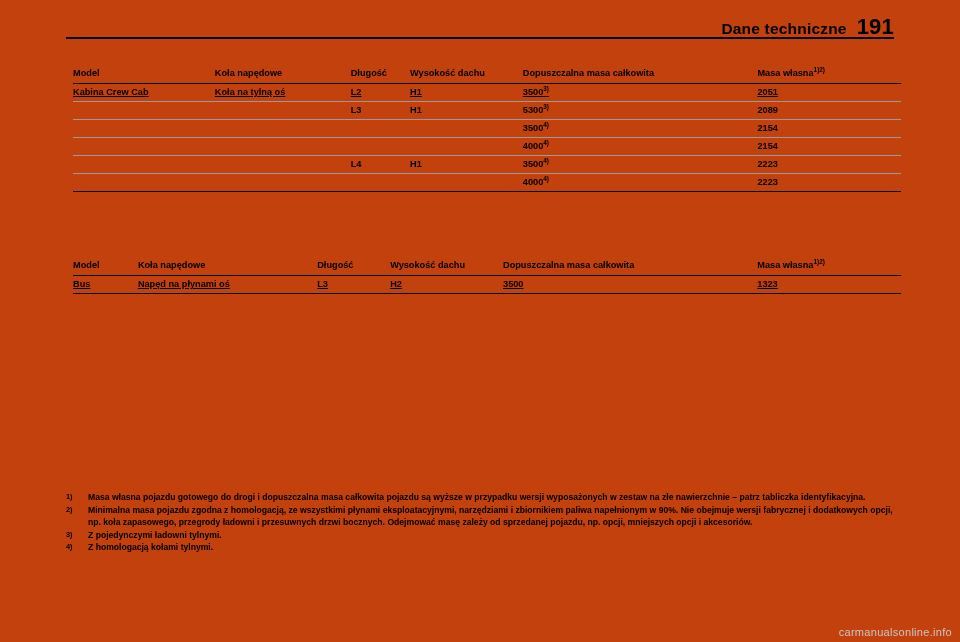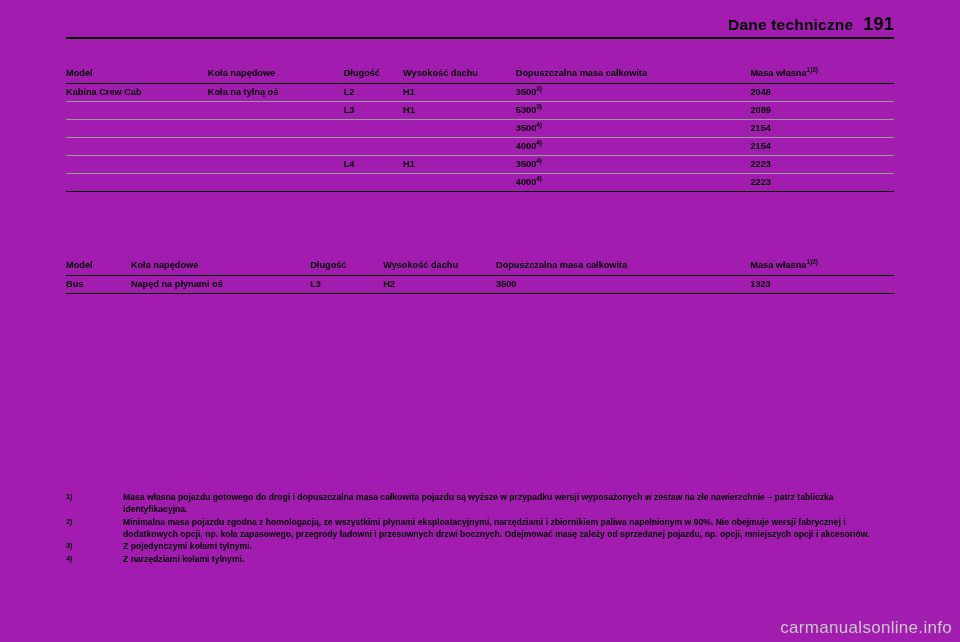"Dane techniczne" .page { background: #a21caf -> #c2410c }
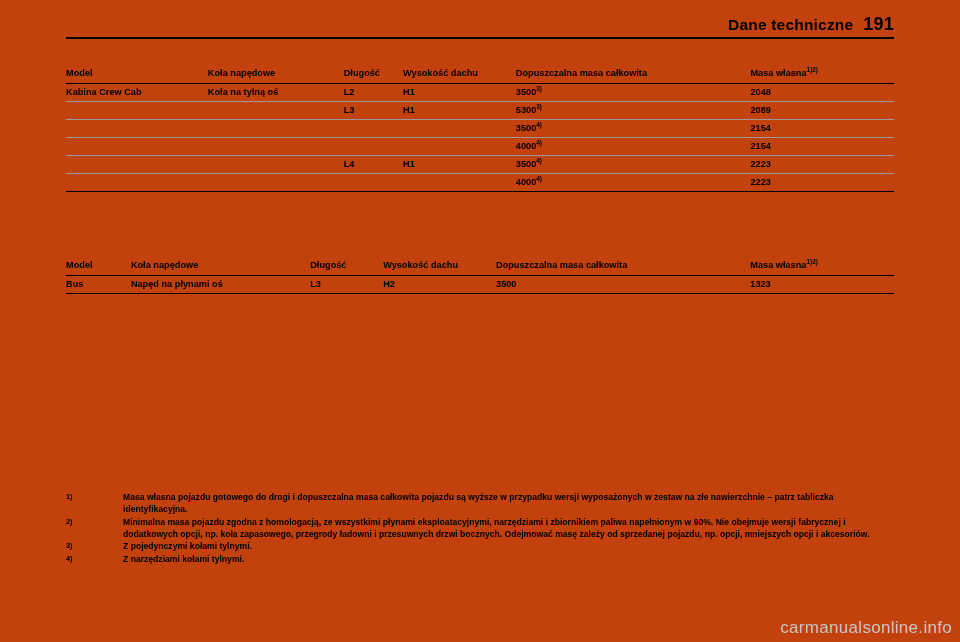"191" .header .pageno { font-size: 18px -> 22px }
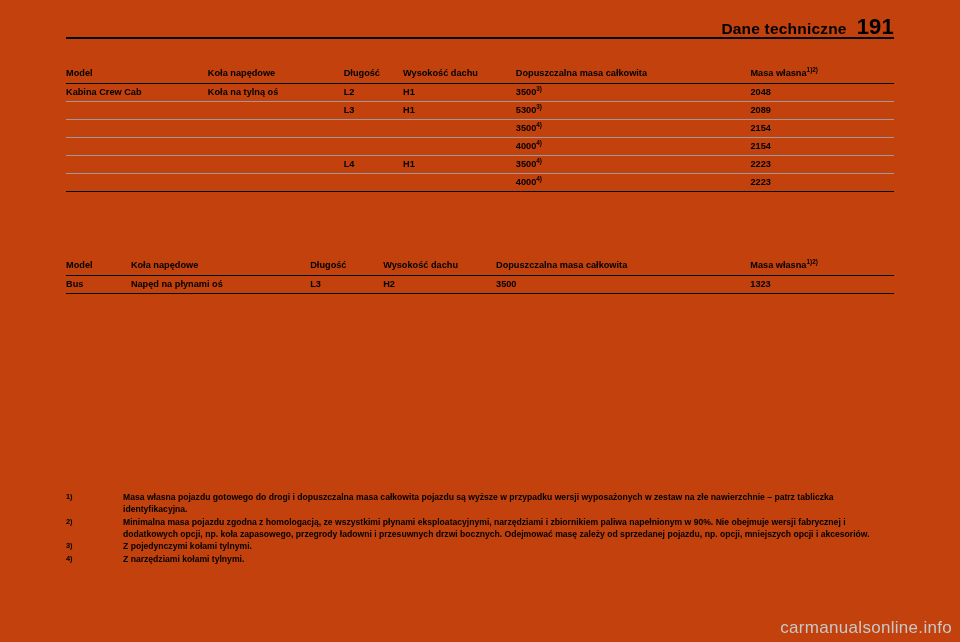"Model" table.spec { left: 66px -> 73px }
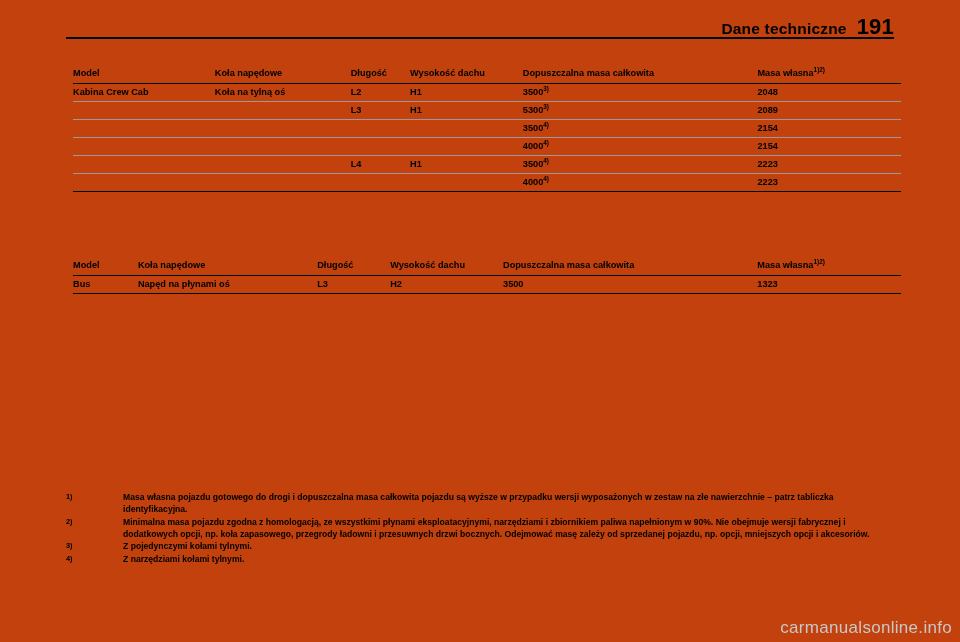"Kabina Crew Cab" .row-thick td { text-decoration: none -> underline }
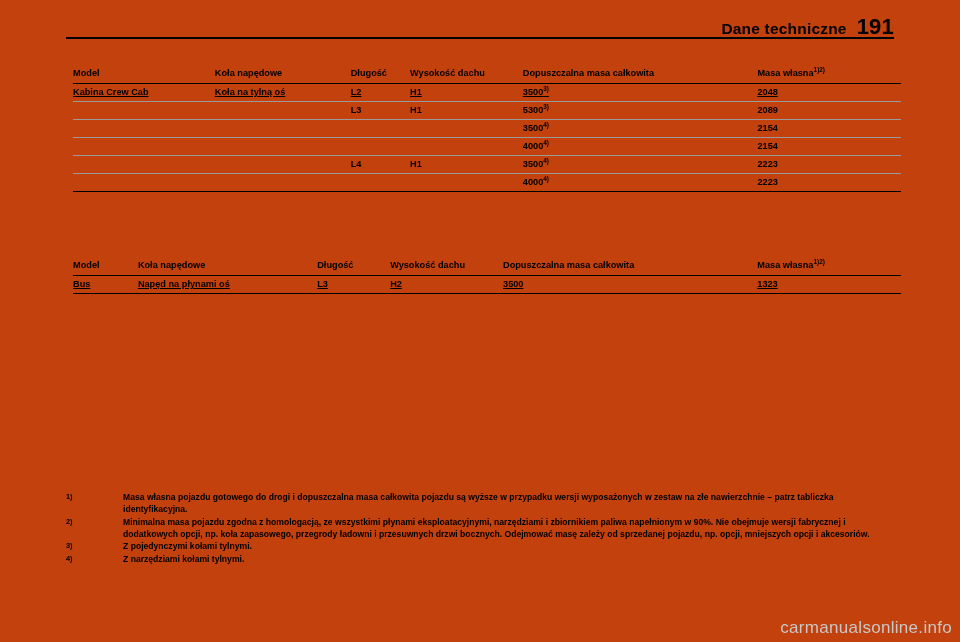"2048" td.c5 { text: 2048 -> 2051 }
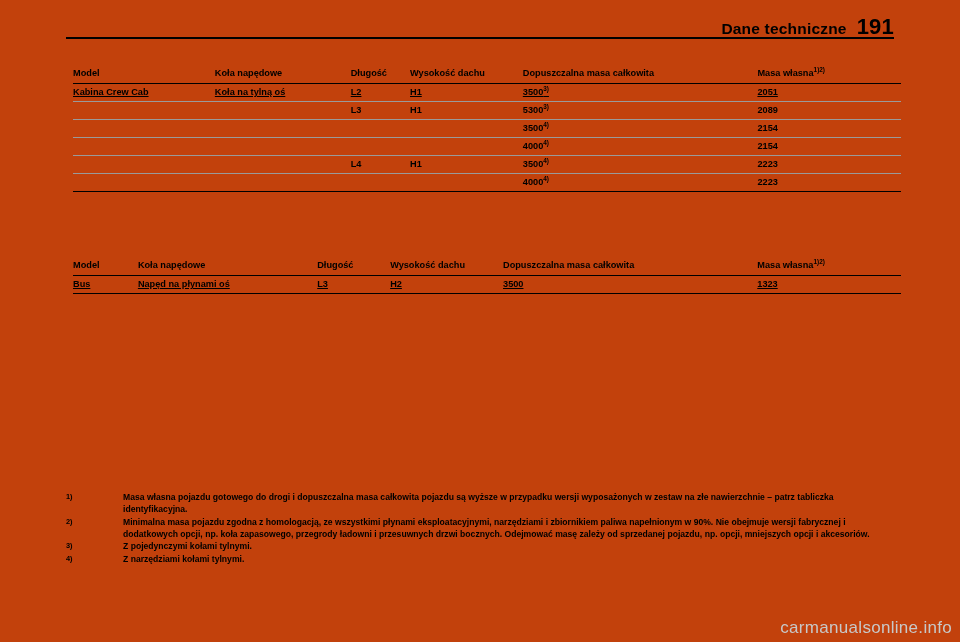"Masa własna pojazdu gotowego do" .fn .text { margin-left: 35px -> none }
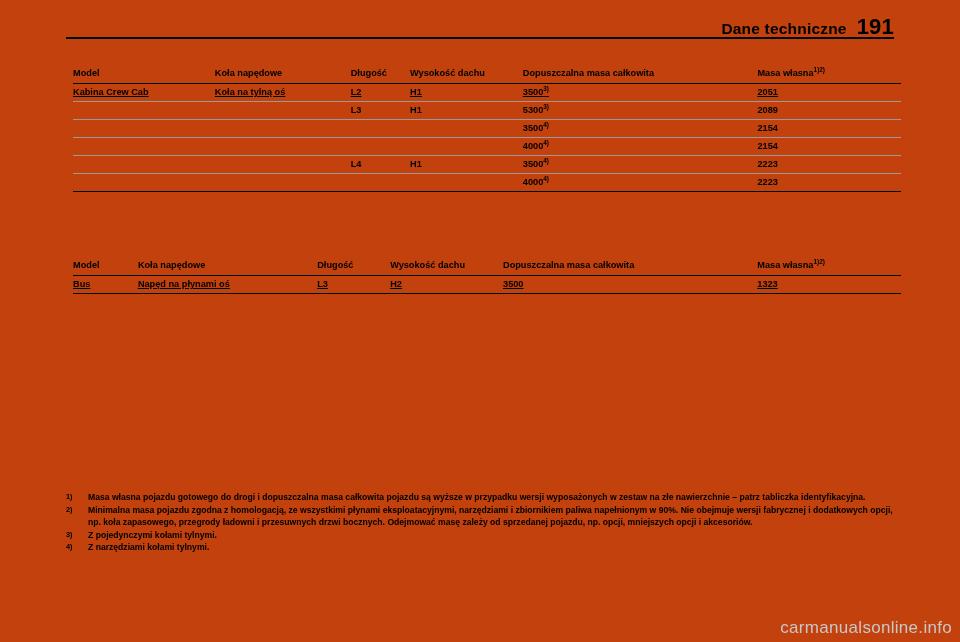"Z pojedynczymi kołami tylnymi." div.text { text: kołami -> ładowni }
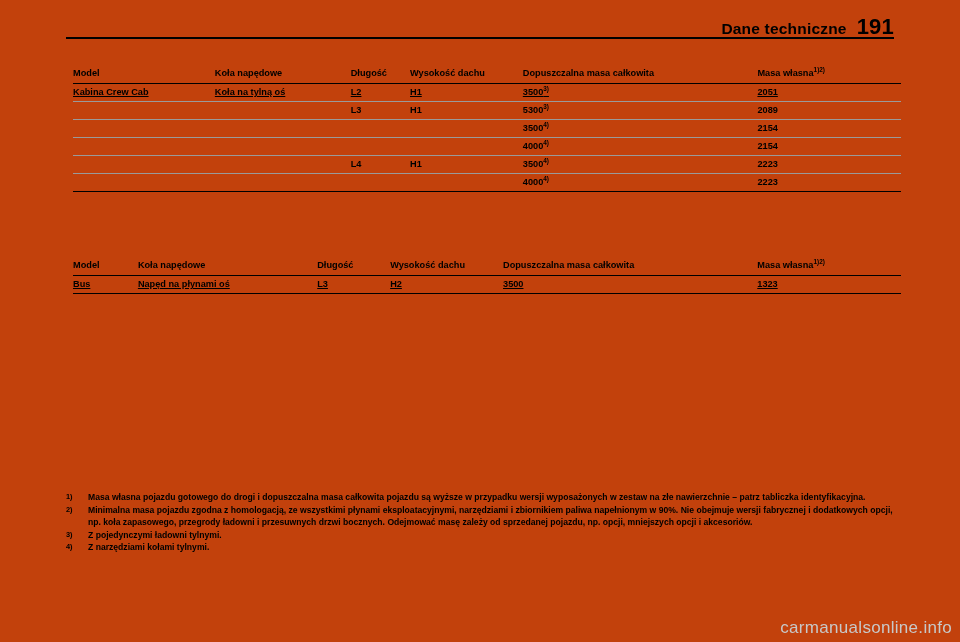"Z narzędziami kołami tylnymi." div.text { text: narzędziami -> homologacją }
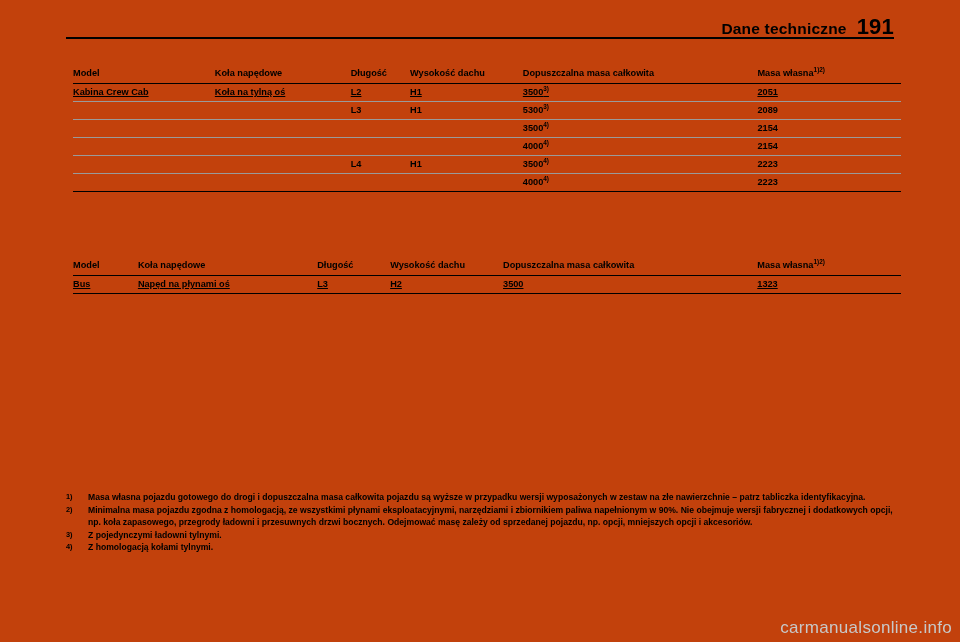"carmanualsonline.info" .watermark { font-size: 17px -> 11px }
